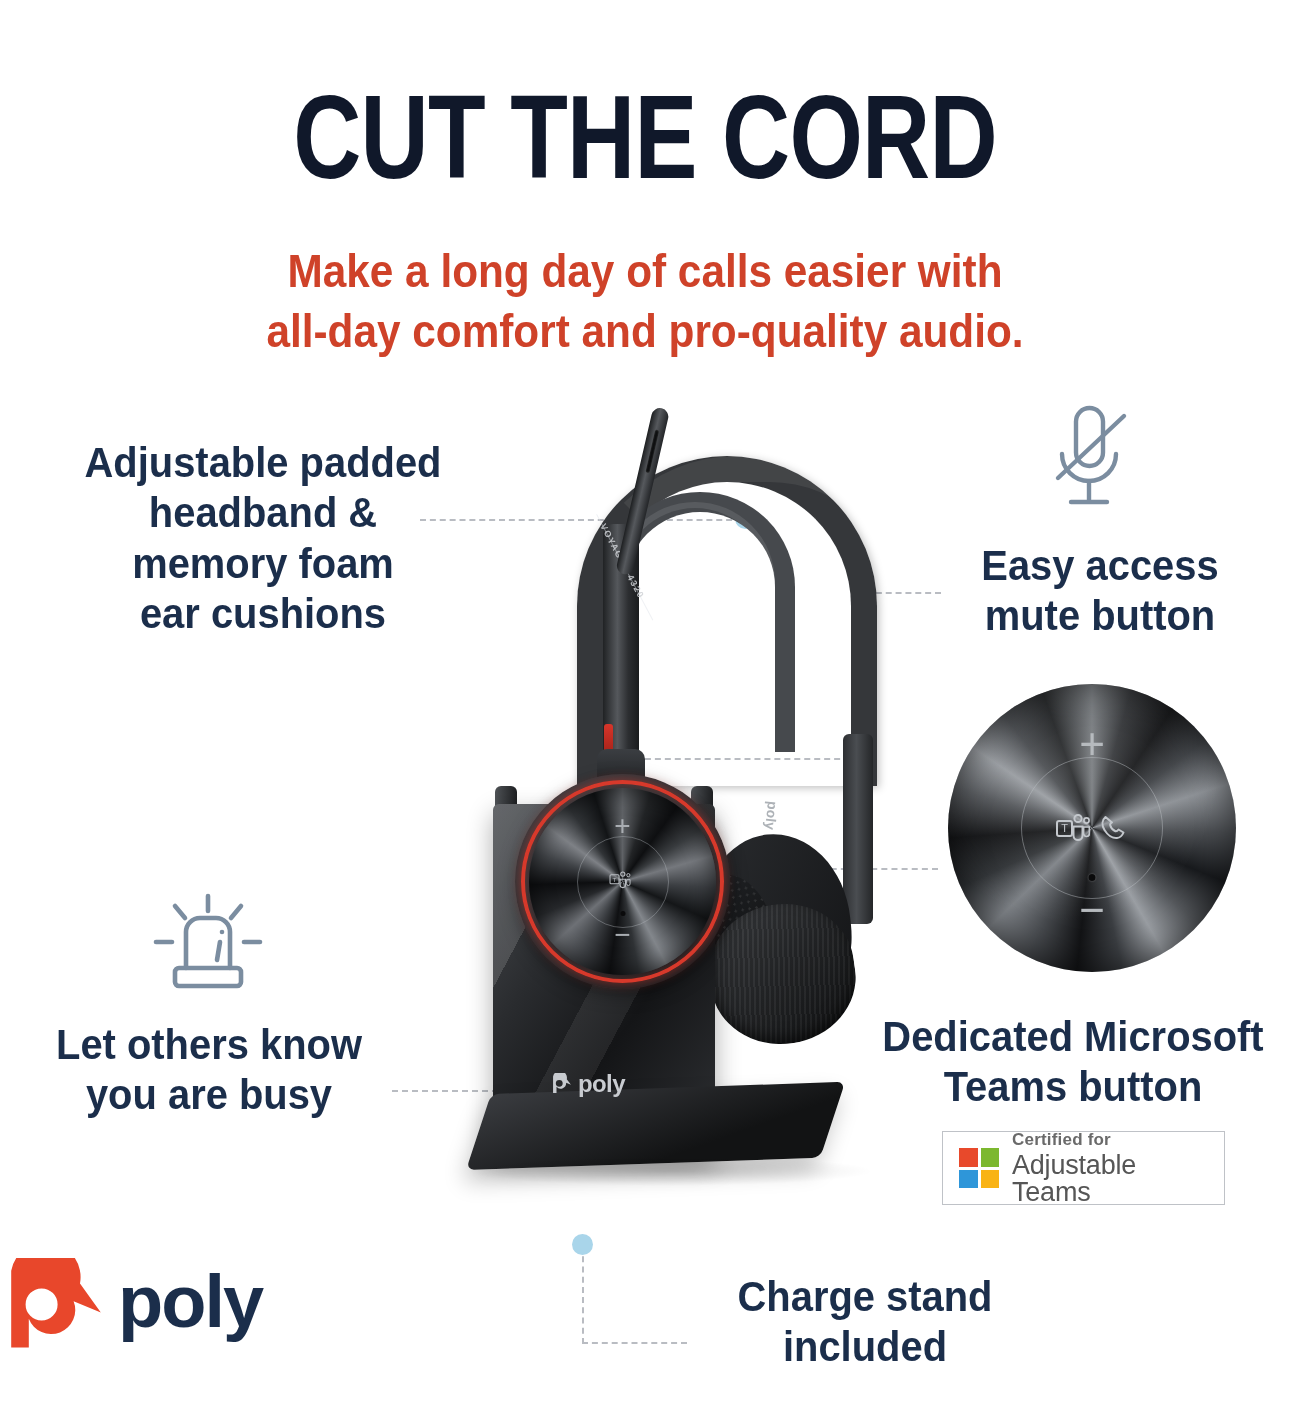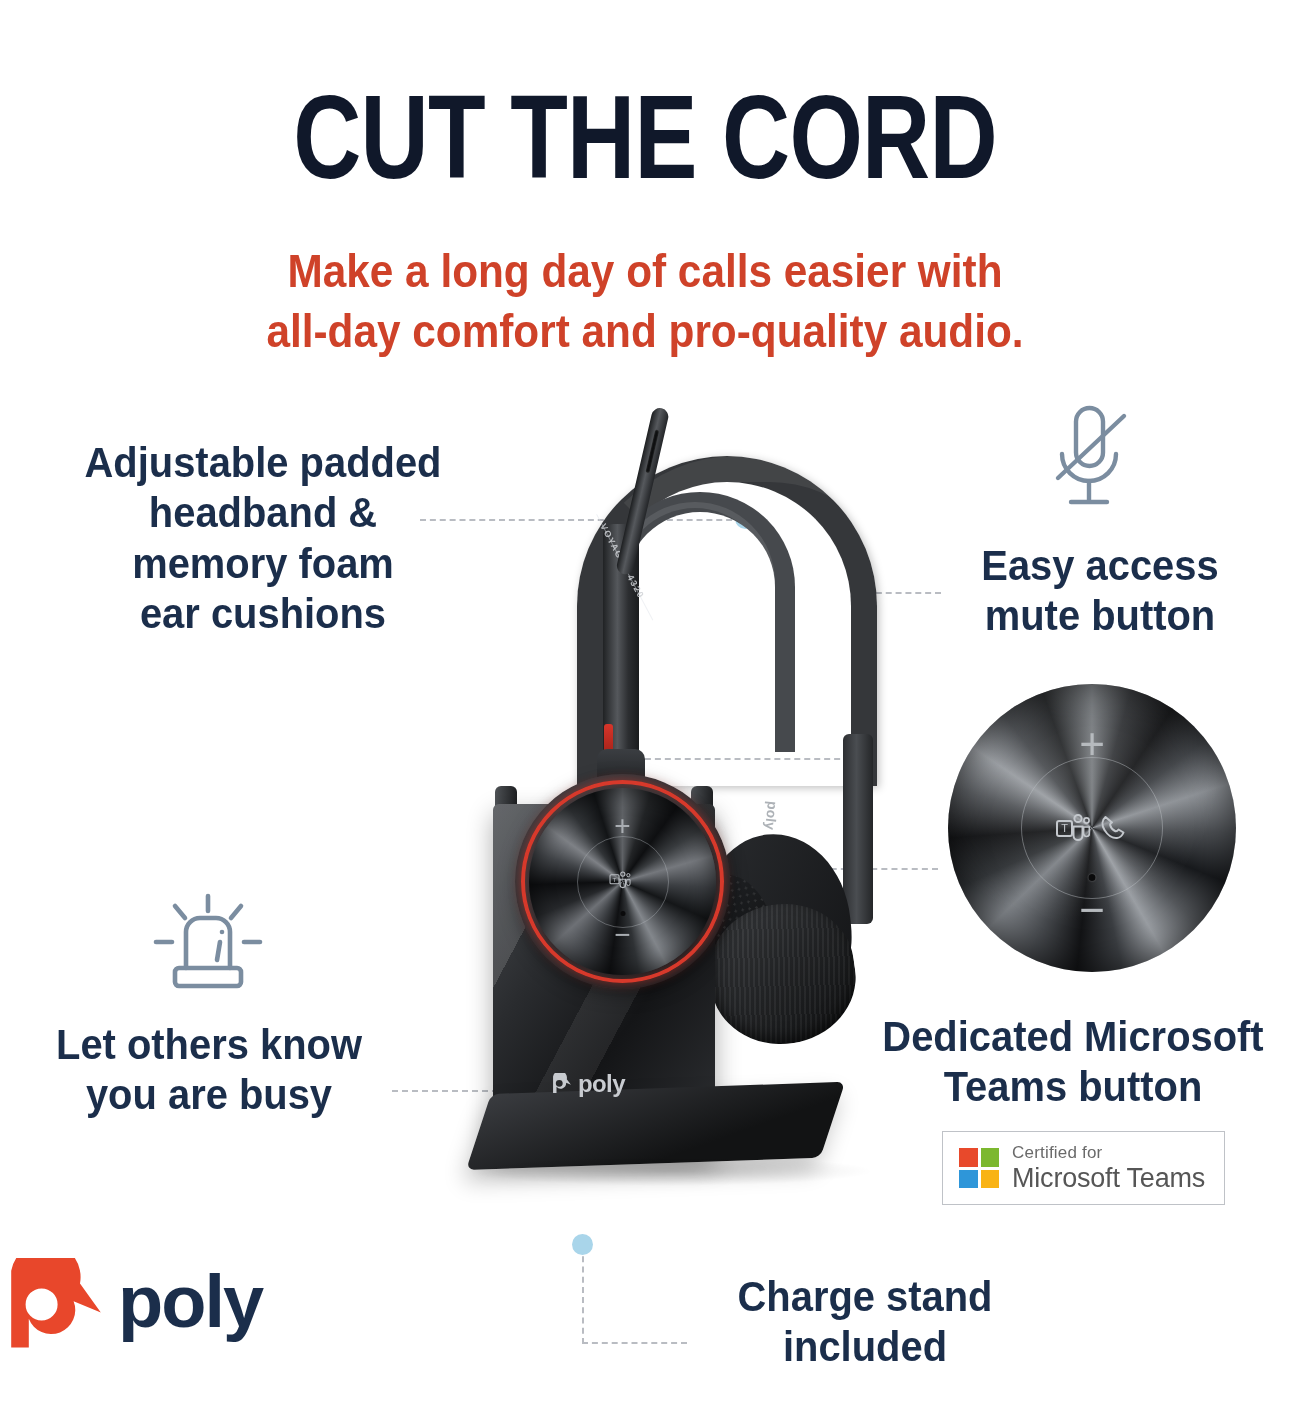"Certified for" #ms-badge .cert { font-weight: normal -> bold }
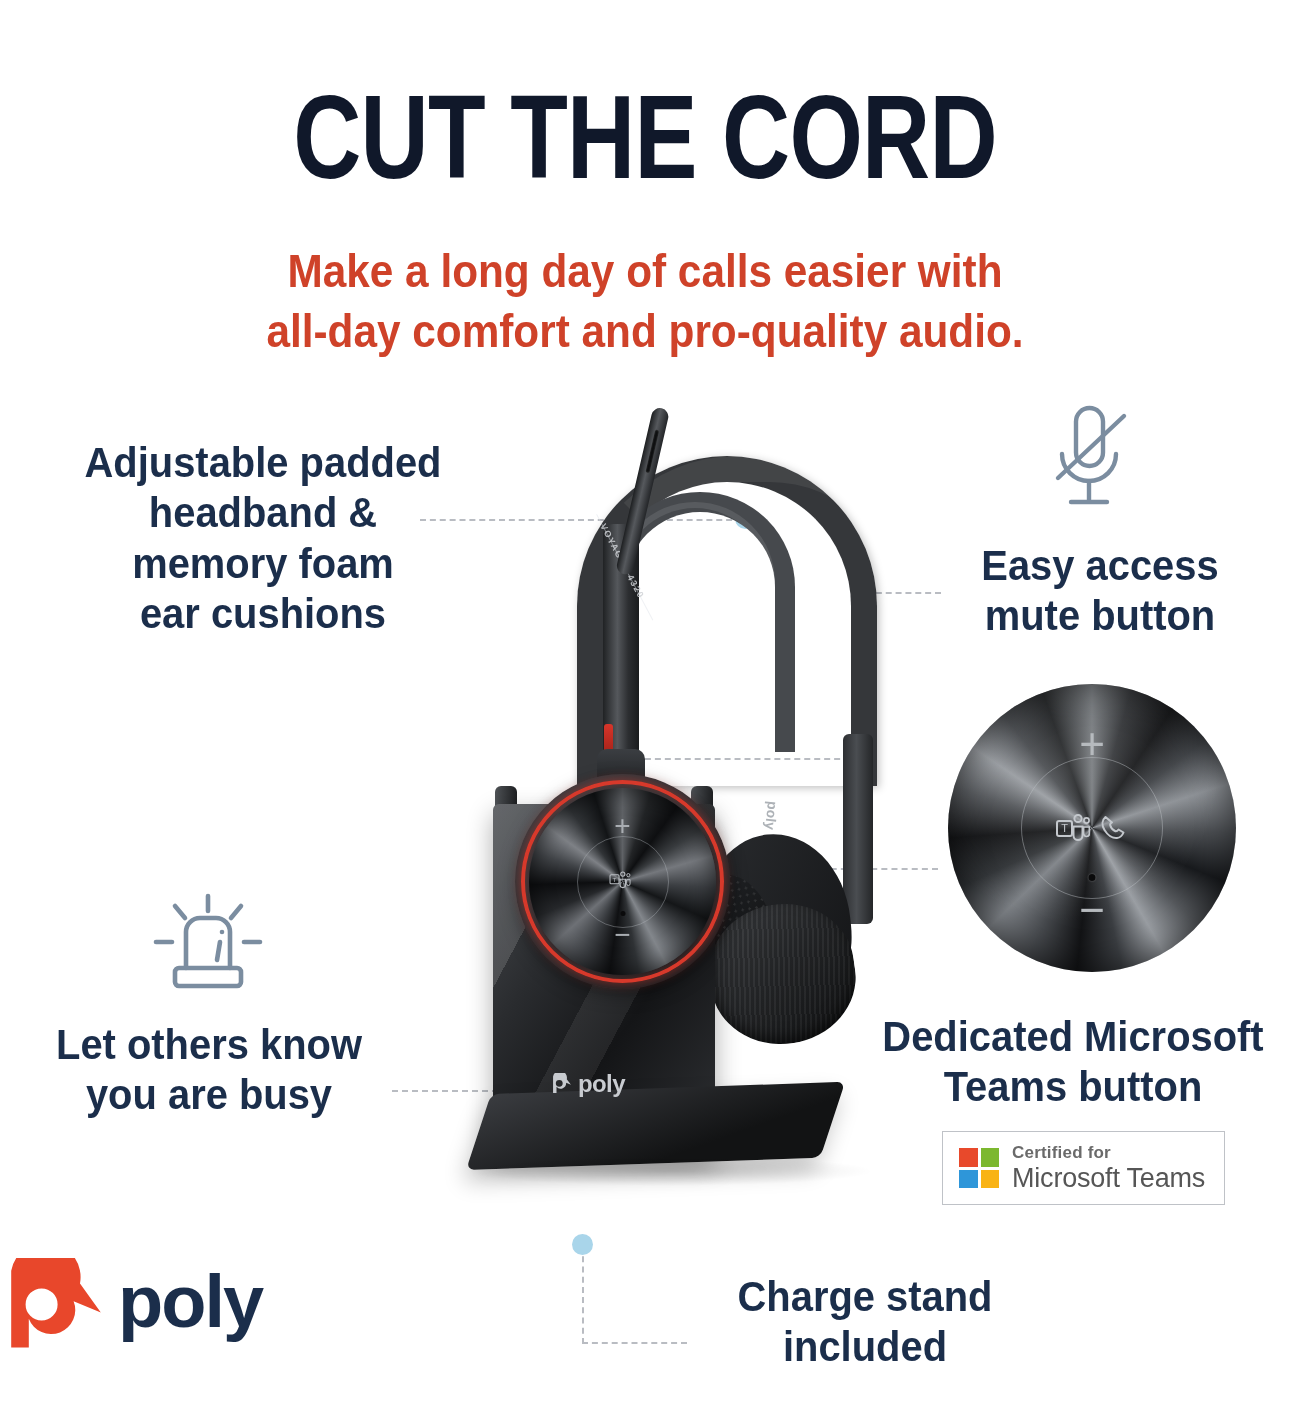"Microsoft Teams" span.mst { text: Microsoft -> Adjustable }
